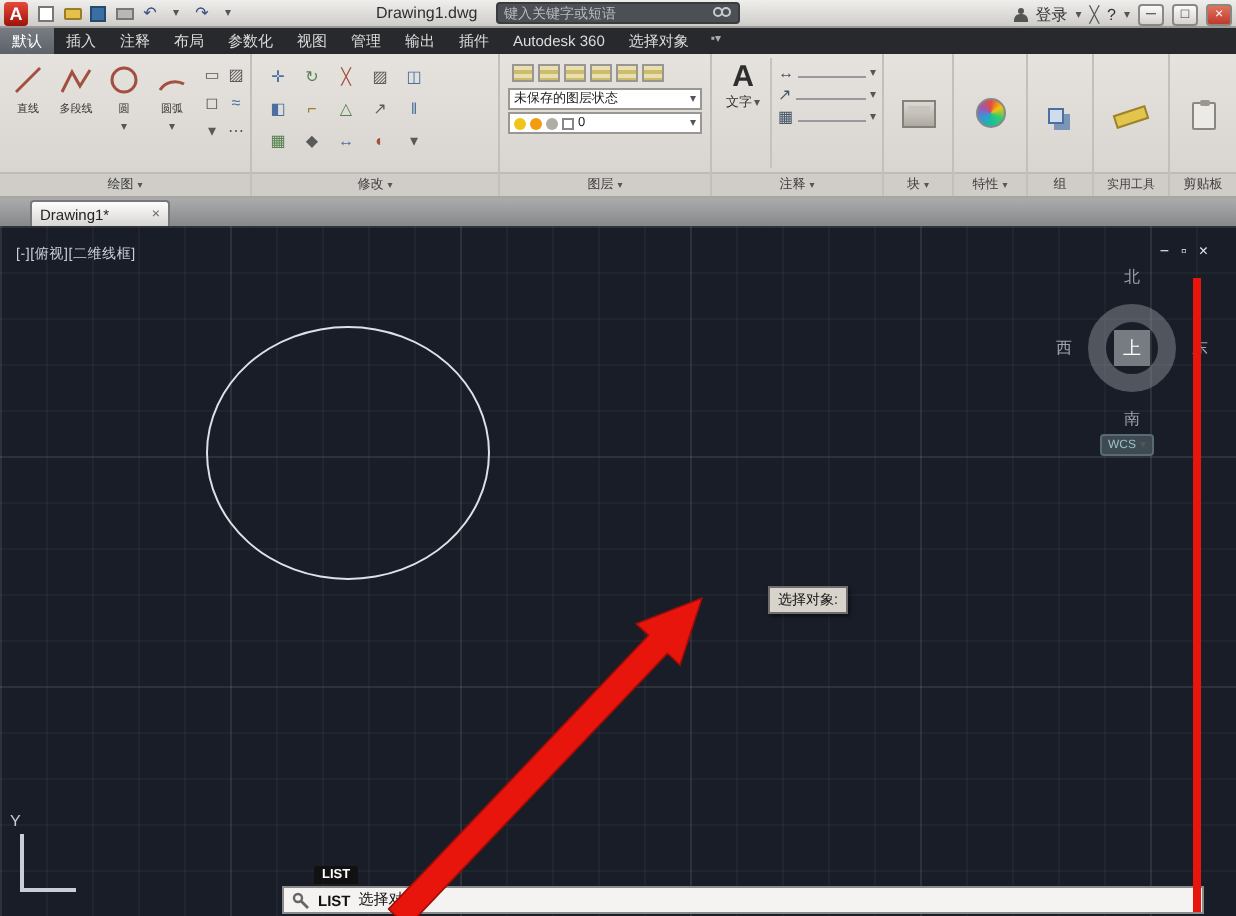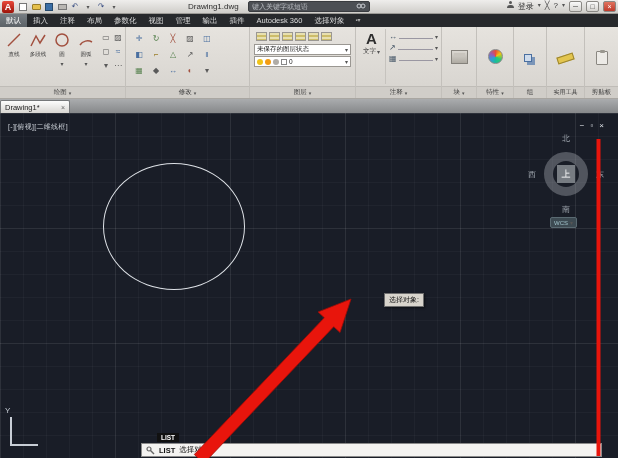"登录" .tb-right { align-items: flex-start -> center }
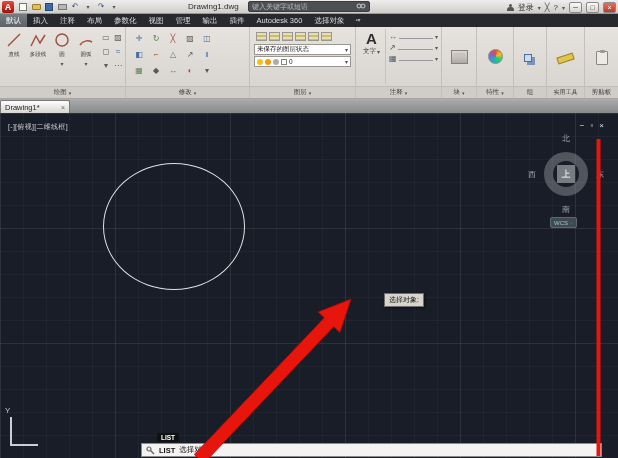"Drawing1*" .ftab { margin-left: 0 -> 15px }
